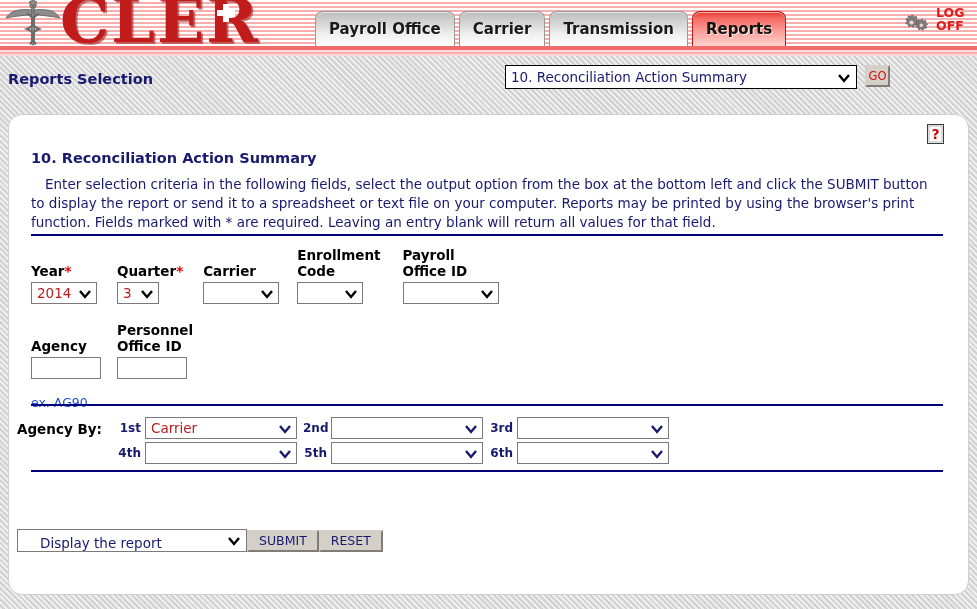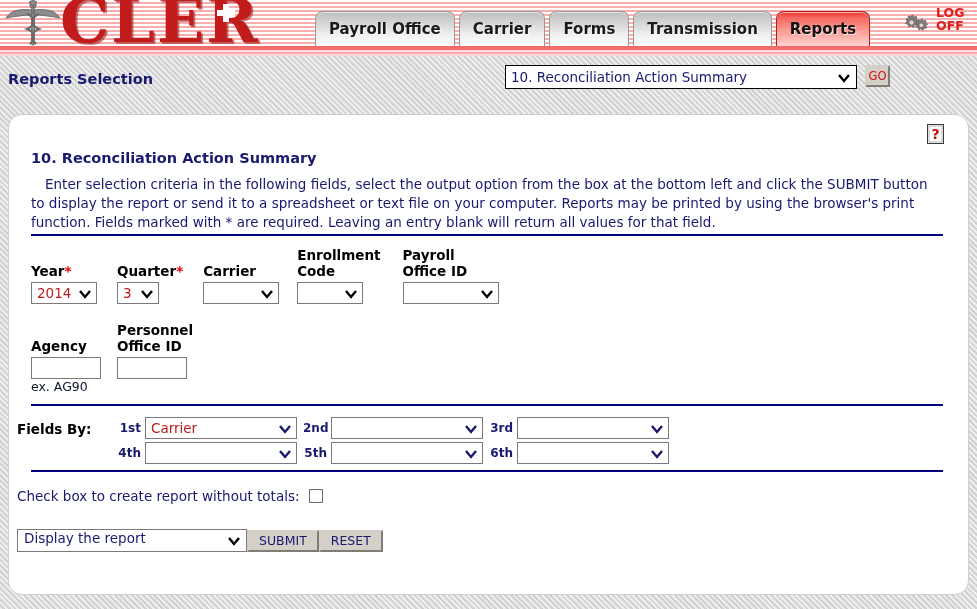"Forms" div.tab { html: <div> <span>Forms</span> </div> -> none }
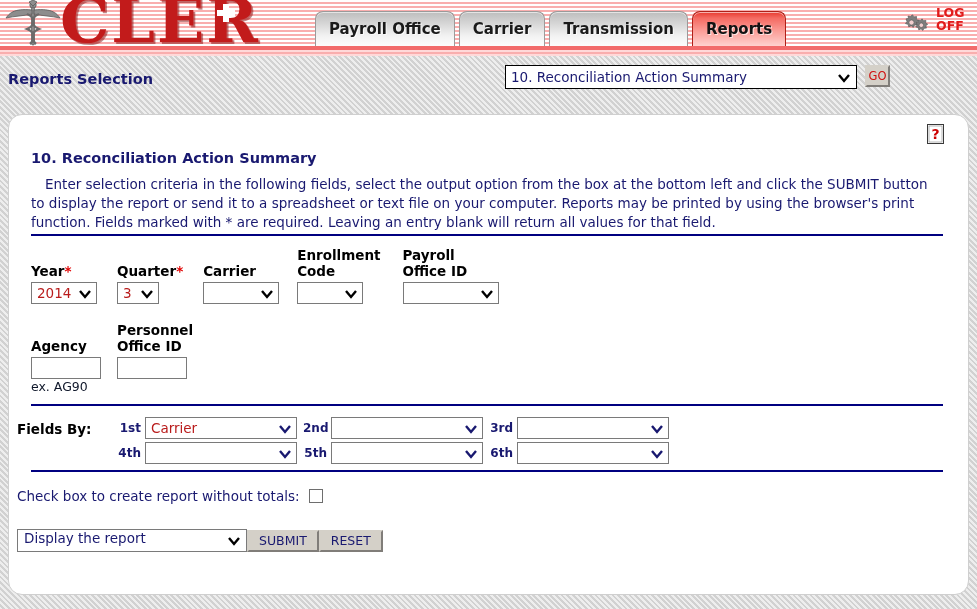"ex. AG90" .hint { color: #0f172a -> #1d4ed8; margin-top: 0 -> 16px }
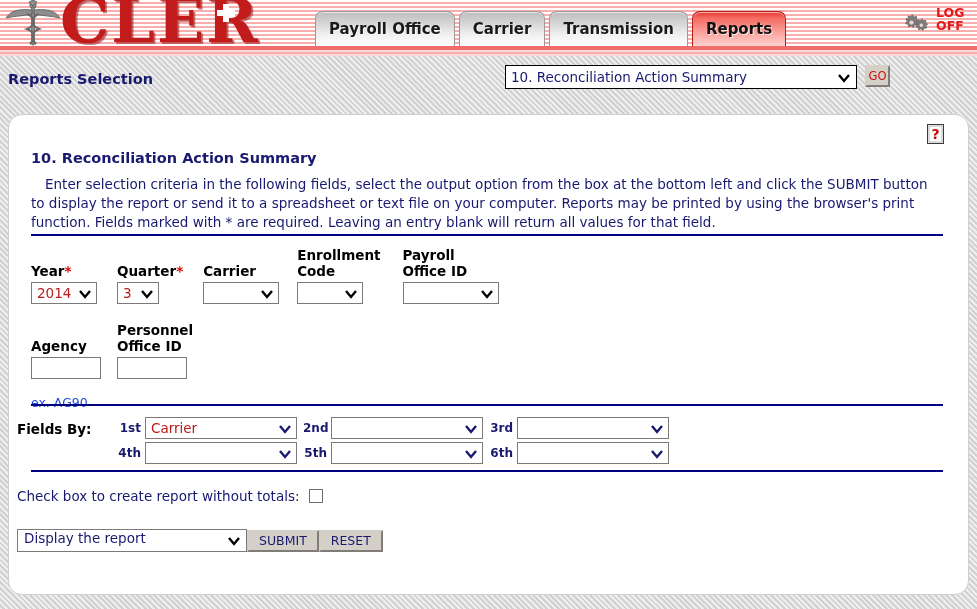"Fields By:" div.orderby-label { text: Fields -> Agency }
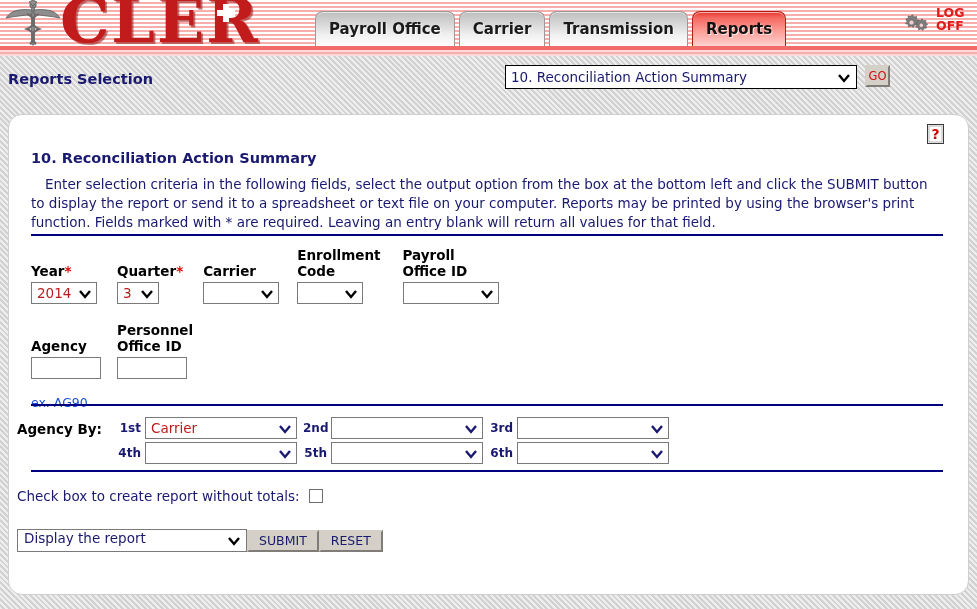"Check box to create report" div.chk-row { html: <div> <span>Check box to create report without totals:</span> <span></span> </div> -> none }
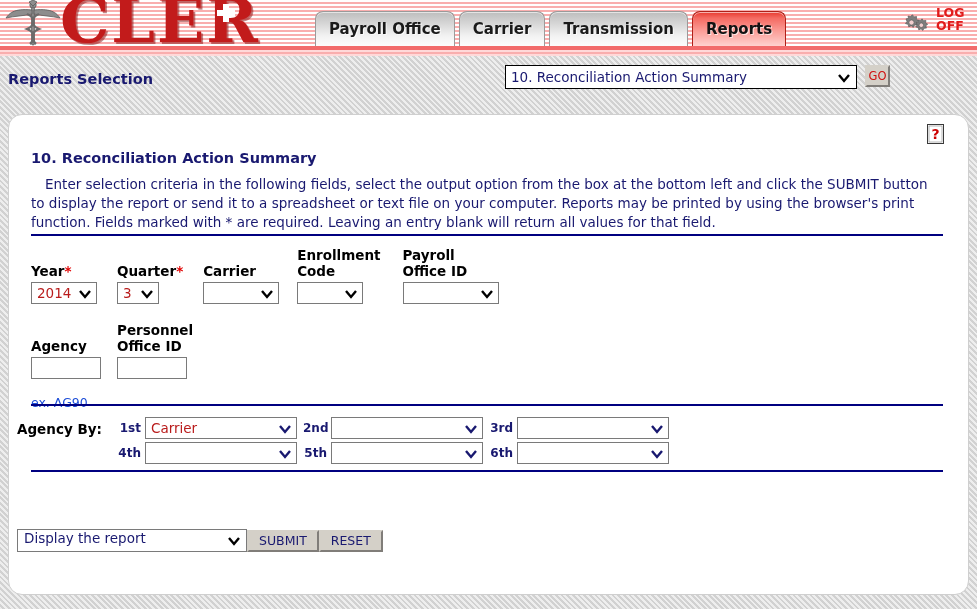"Display the report" .out-select { align-items: flex-start -> flex-end; padding: 0 22px 0 6px -> 0 22px 0 22px }
